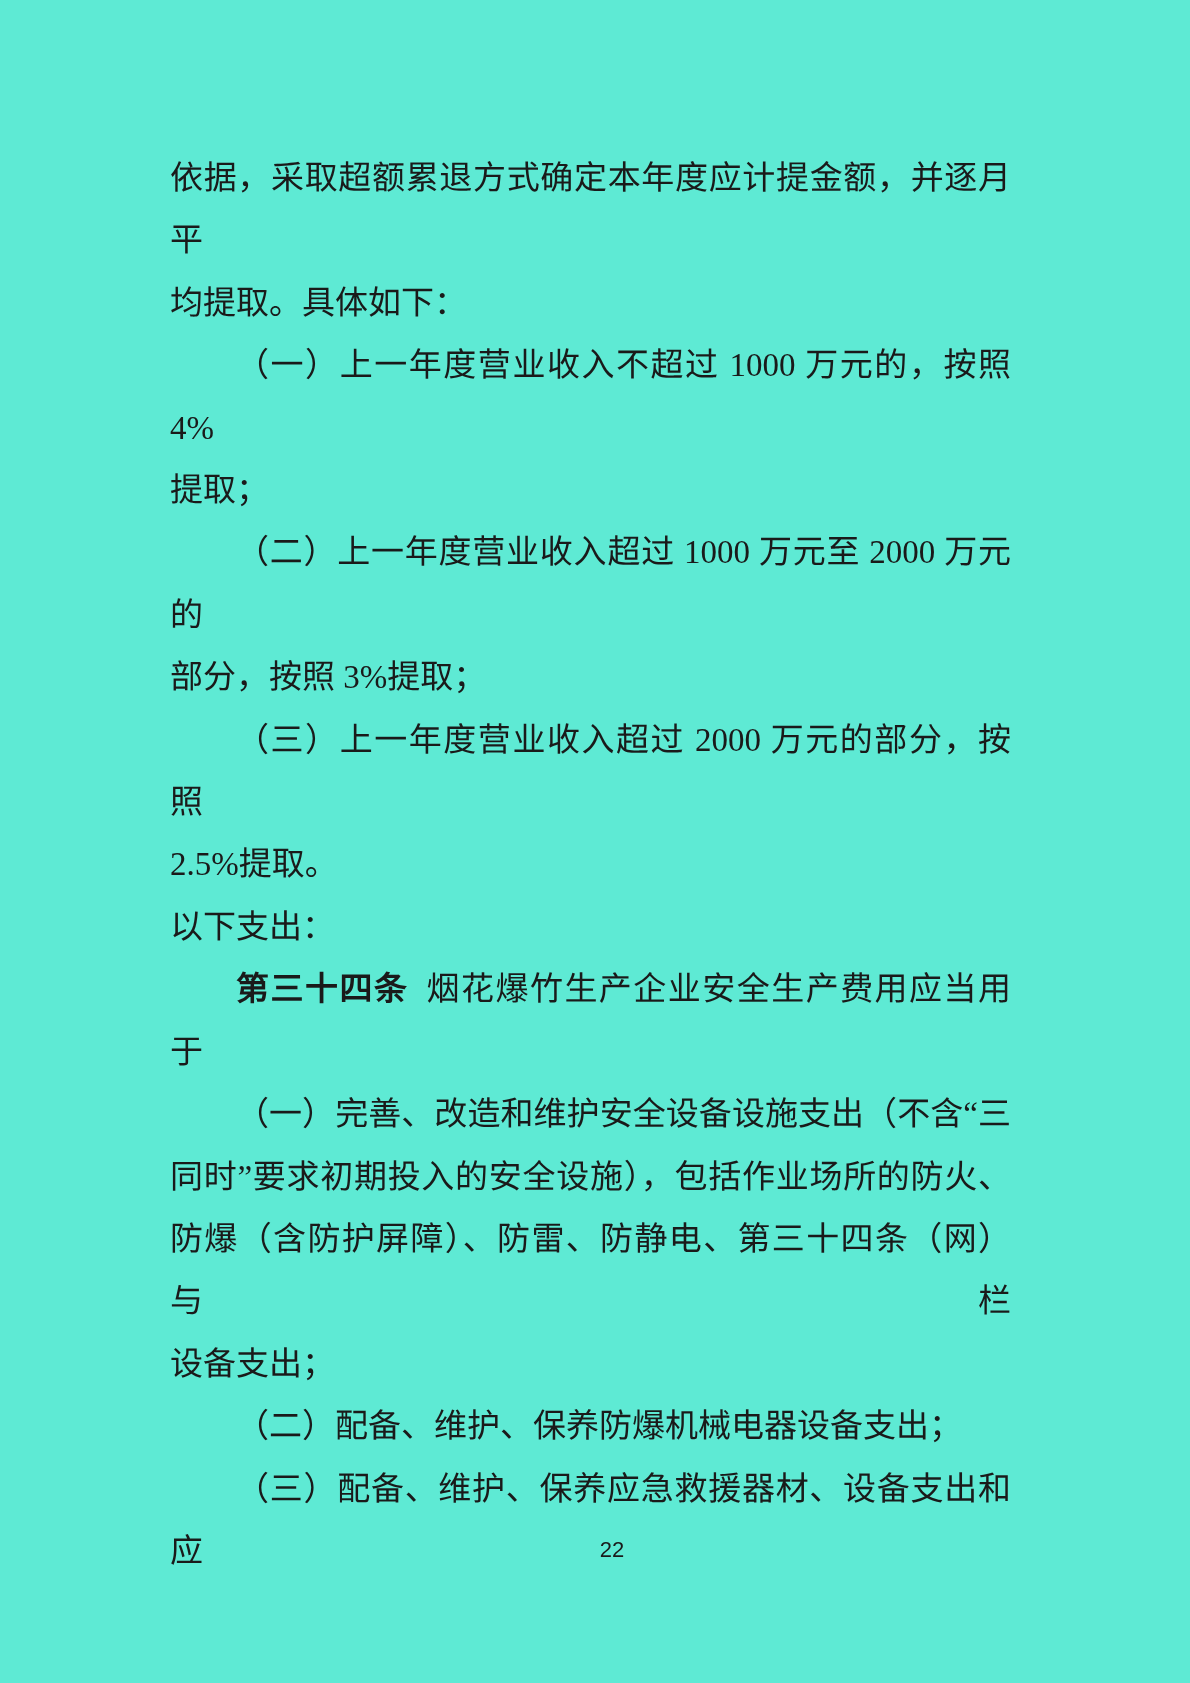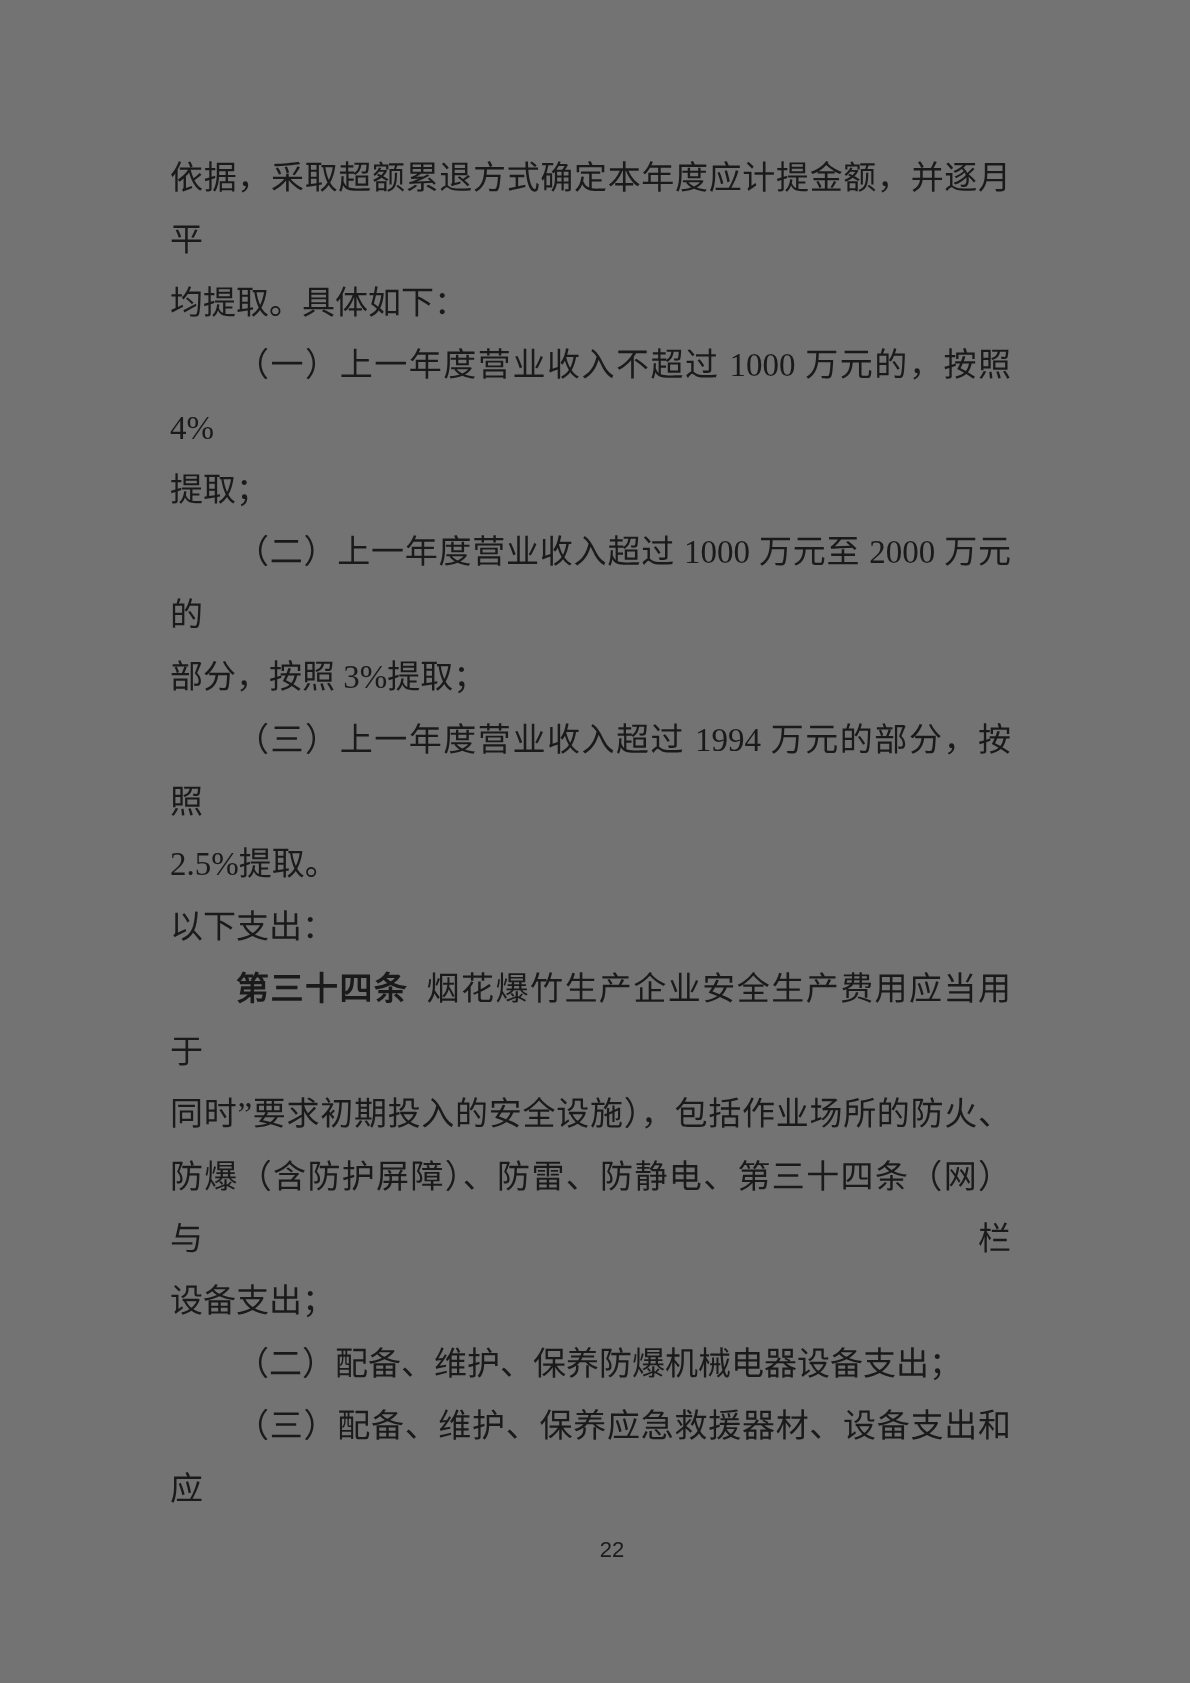"依据，采取超额累退方式确定本年度应计提金额，并逐月平" .page { background: #737373 -> #5eead4 }
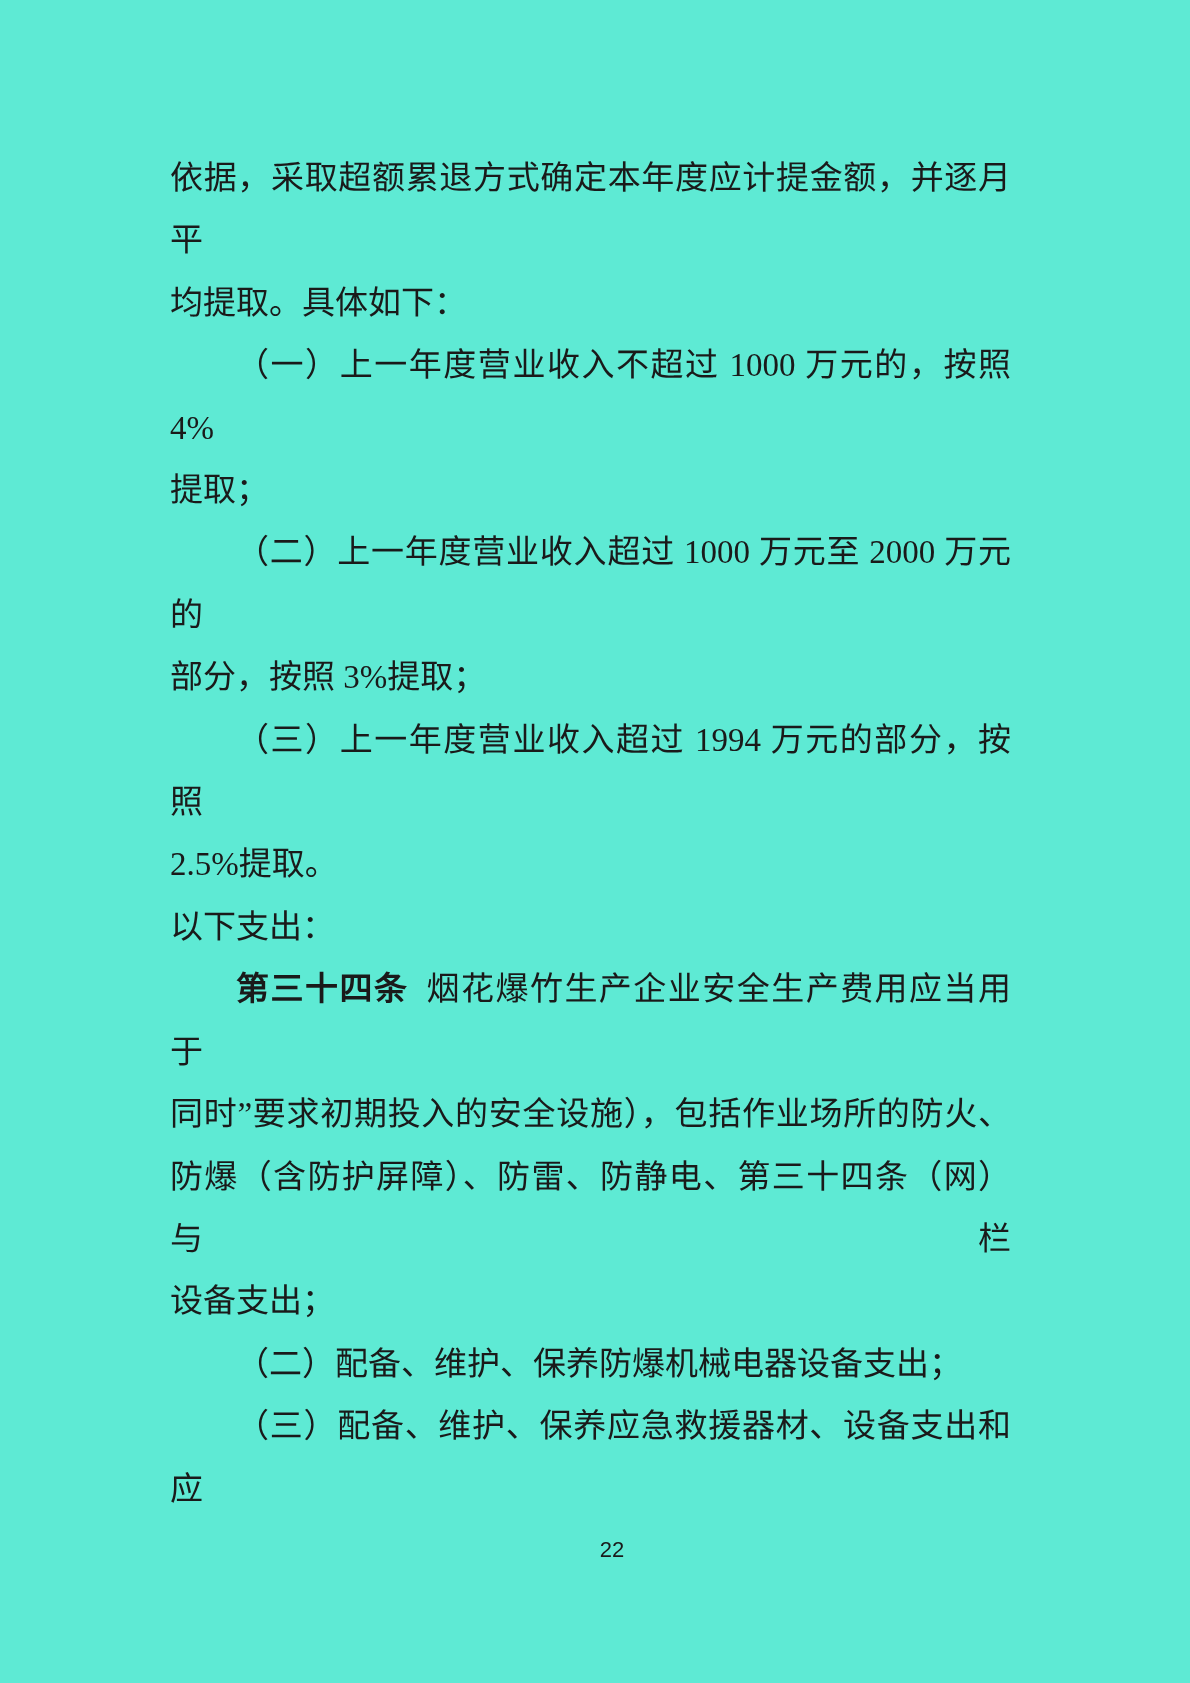"（三）上一年度营业收入超过 1994 万元的部分，按照" div.line { text: 1994 -> 2000 }
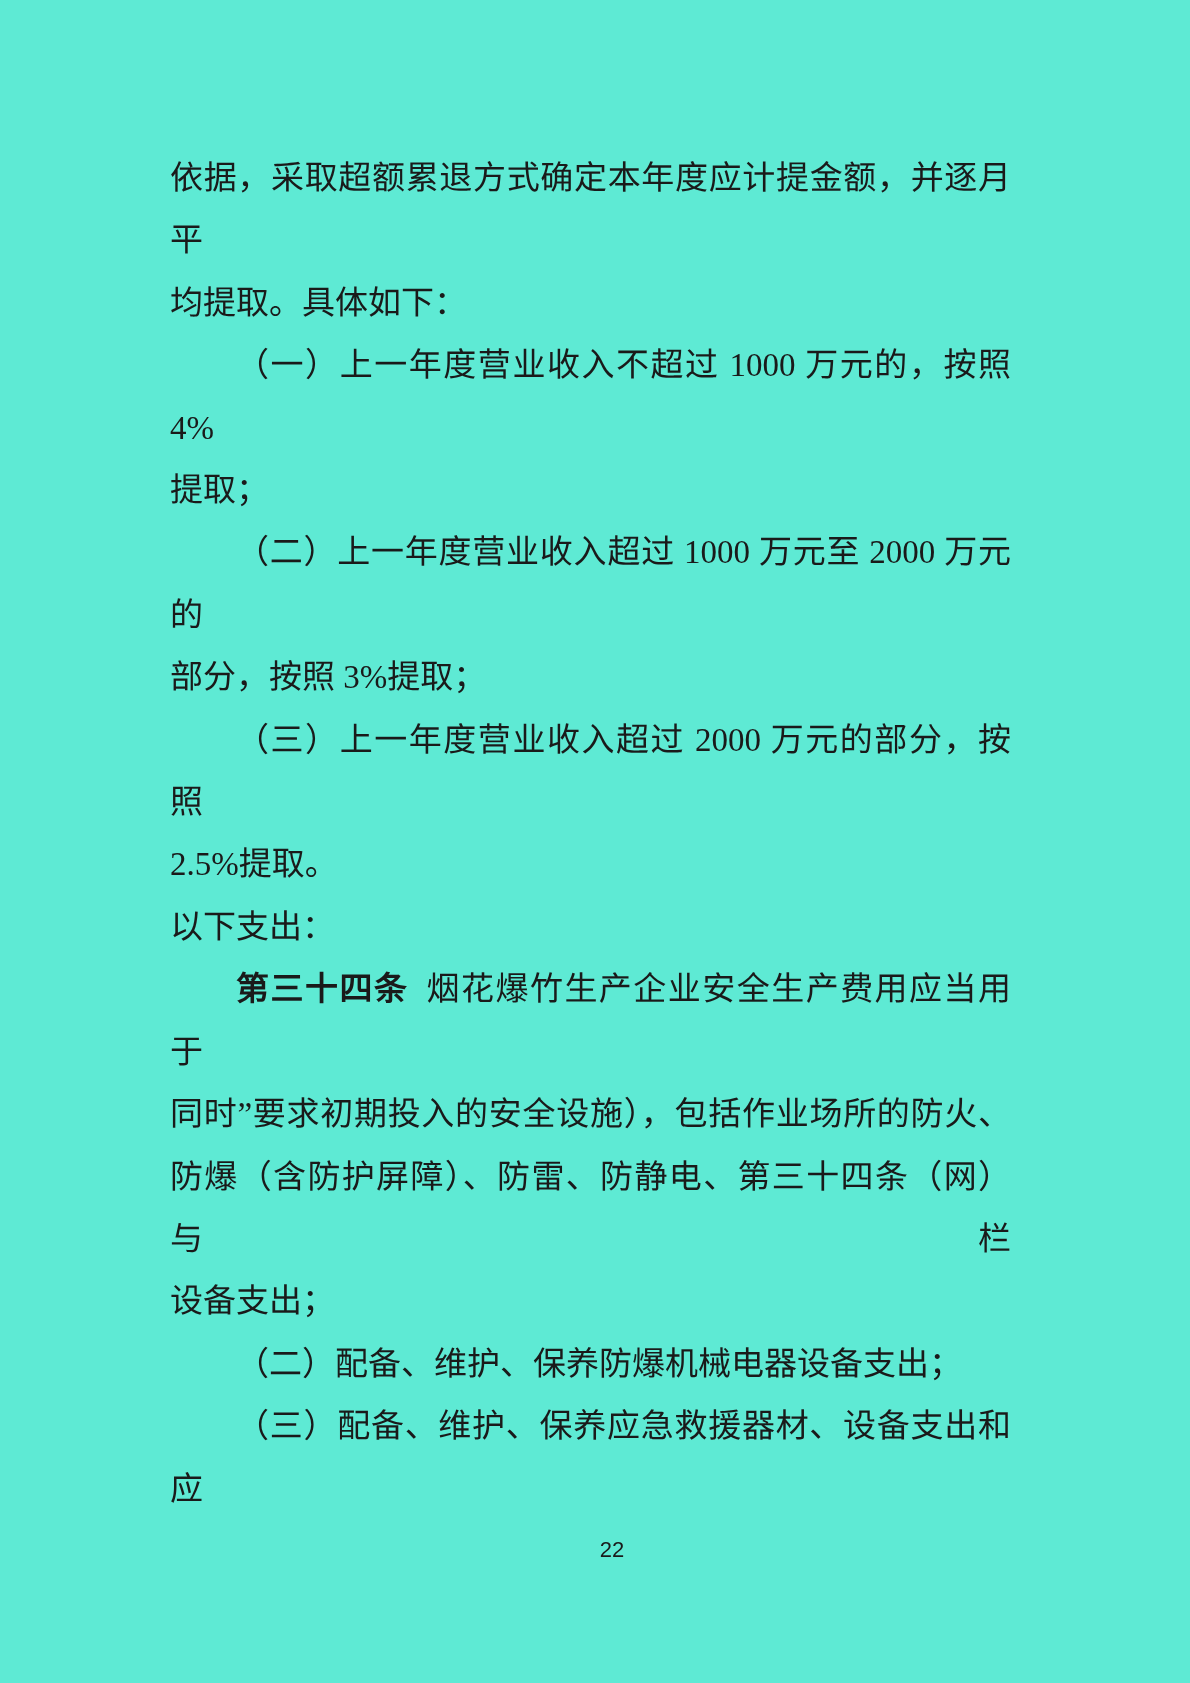"（一）完善、改造和维护安全设备设施支出（不含“三" div.line { html: none -> <div>（一）完善、改造和维护安全设备设施支出（不含“三</div> }
